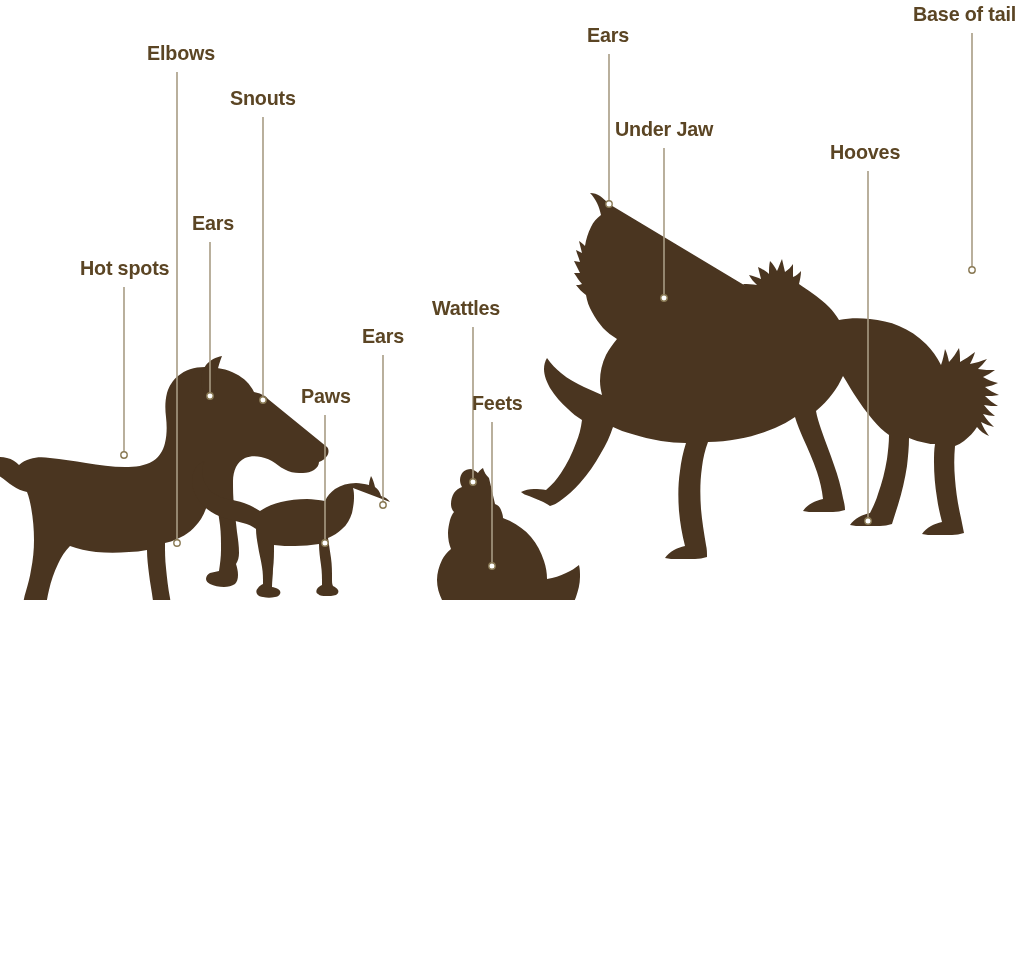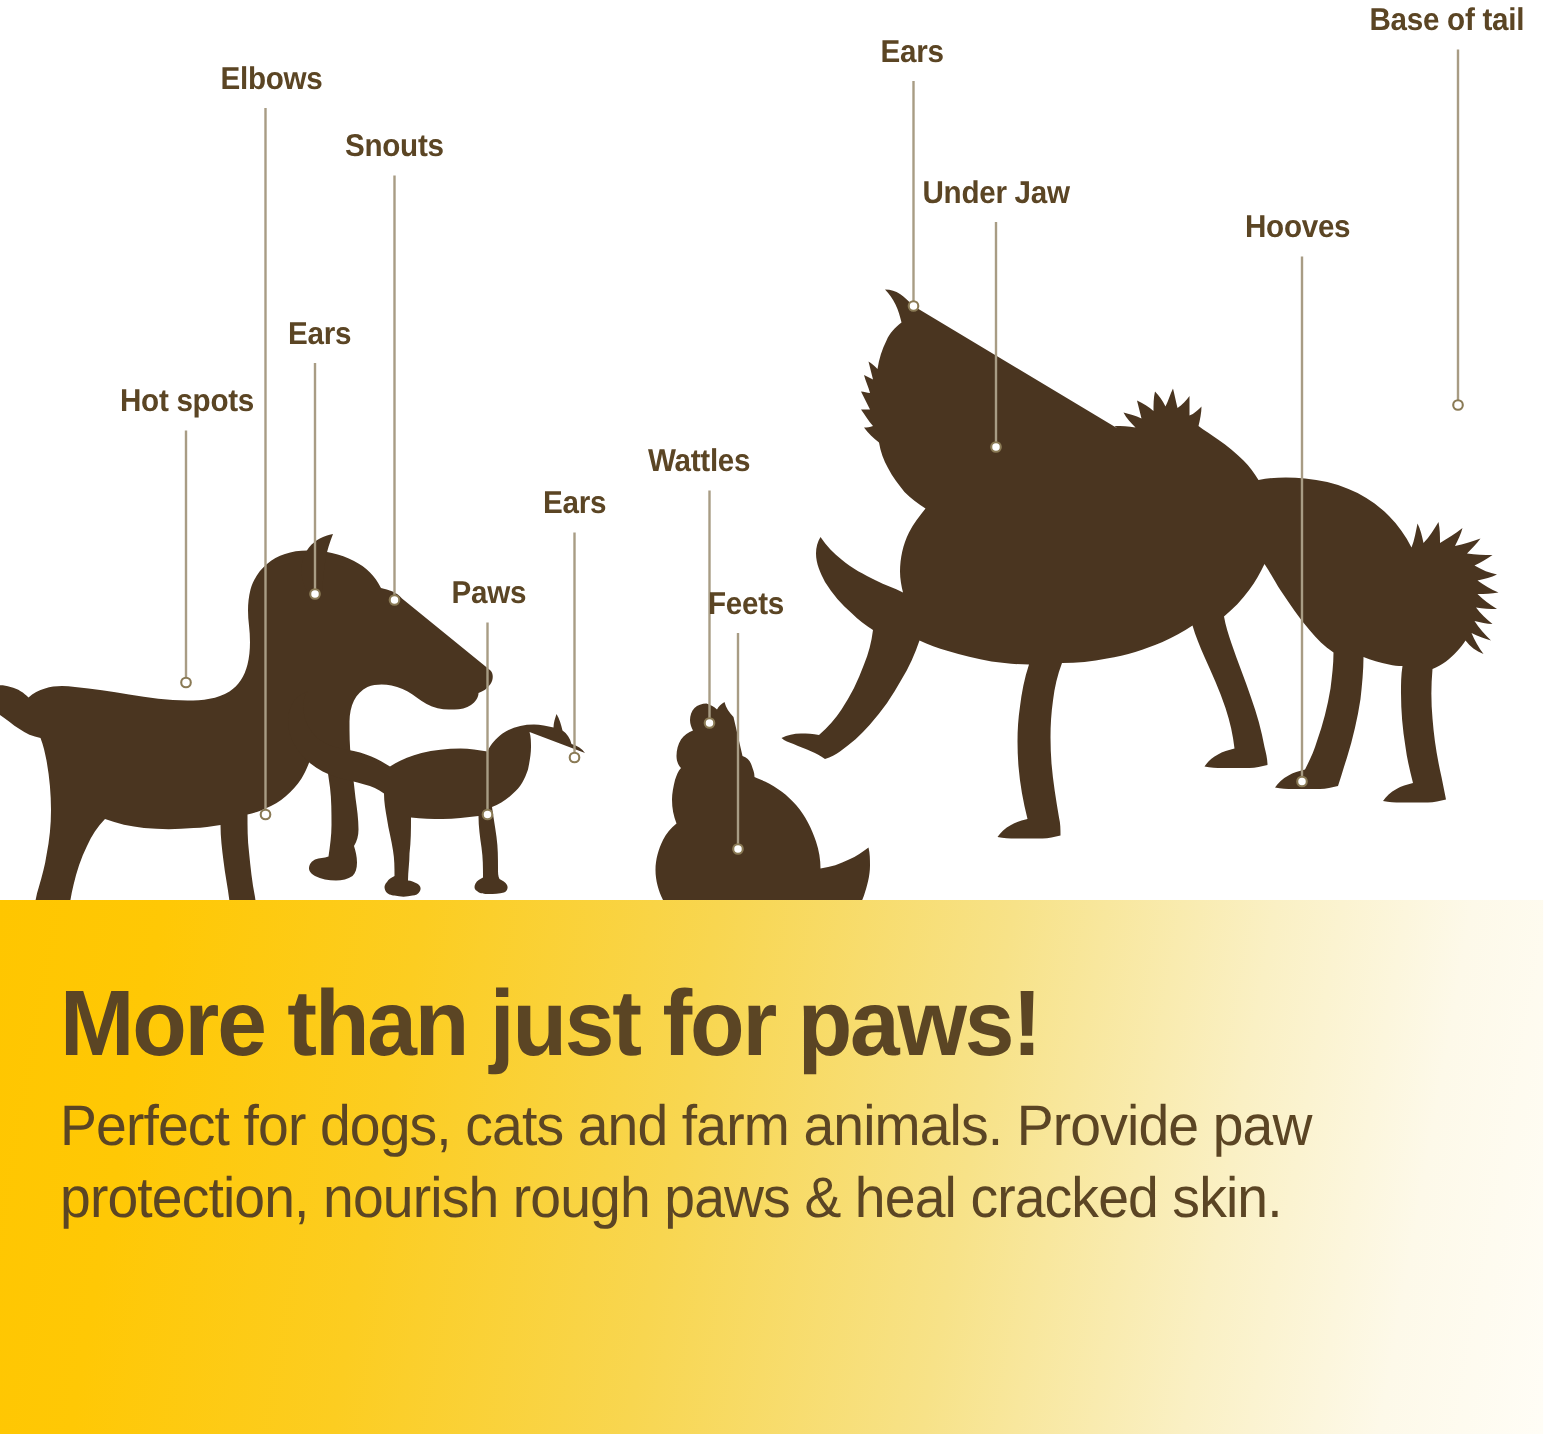"More than just for paws!" div { html: <div> <div> <h1>More than just for paws!</h1> <p>Perfect for dogs, cats and farm animals. Provide paw protection, nourish rough paws &amp; heal cracked skin.</p> </div> </div> -> none }
